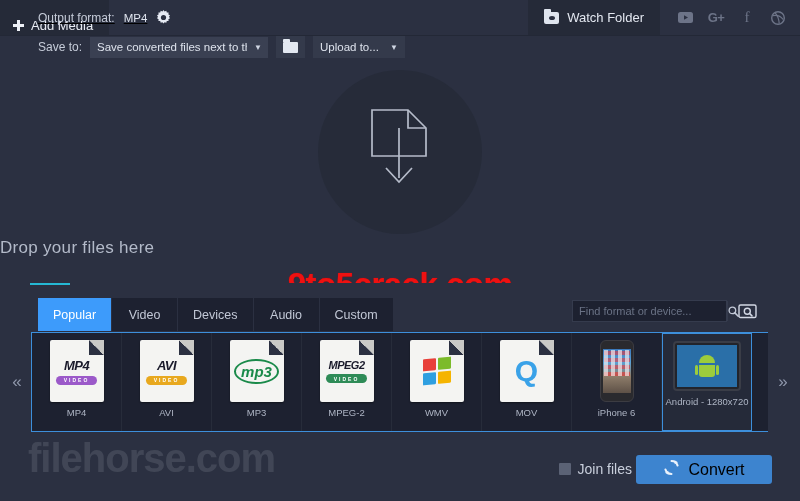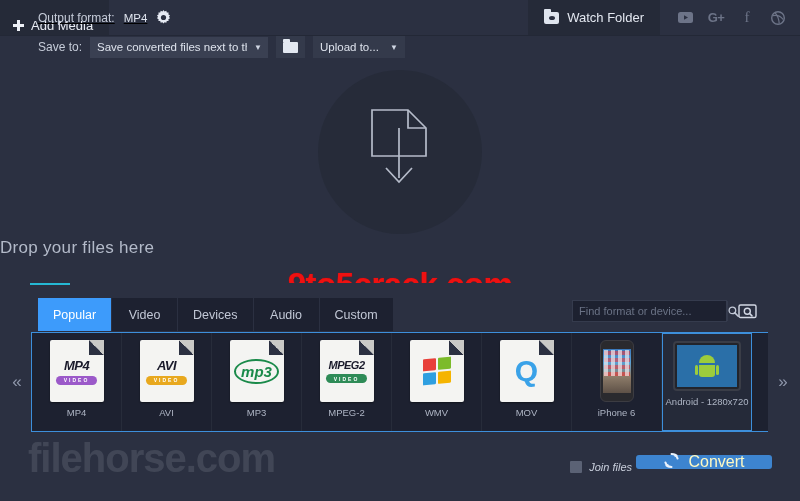"Join files" .join-lbl { font-size: 11px -> 14px; font-style: italic -> none }
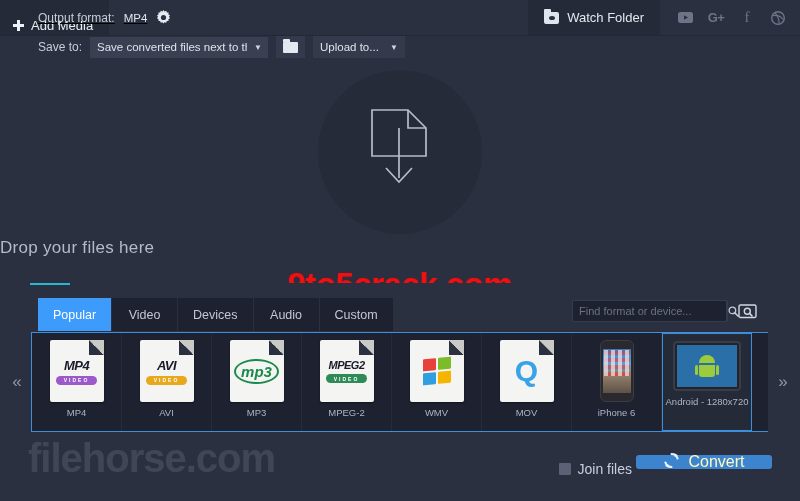"Convert" .convert-btn { color: #fef9c3 -> #000000; height: 14px -> 29px }
